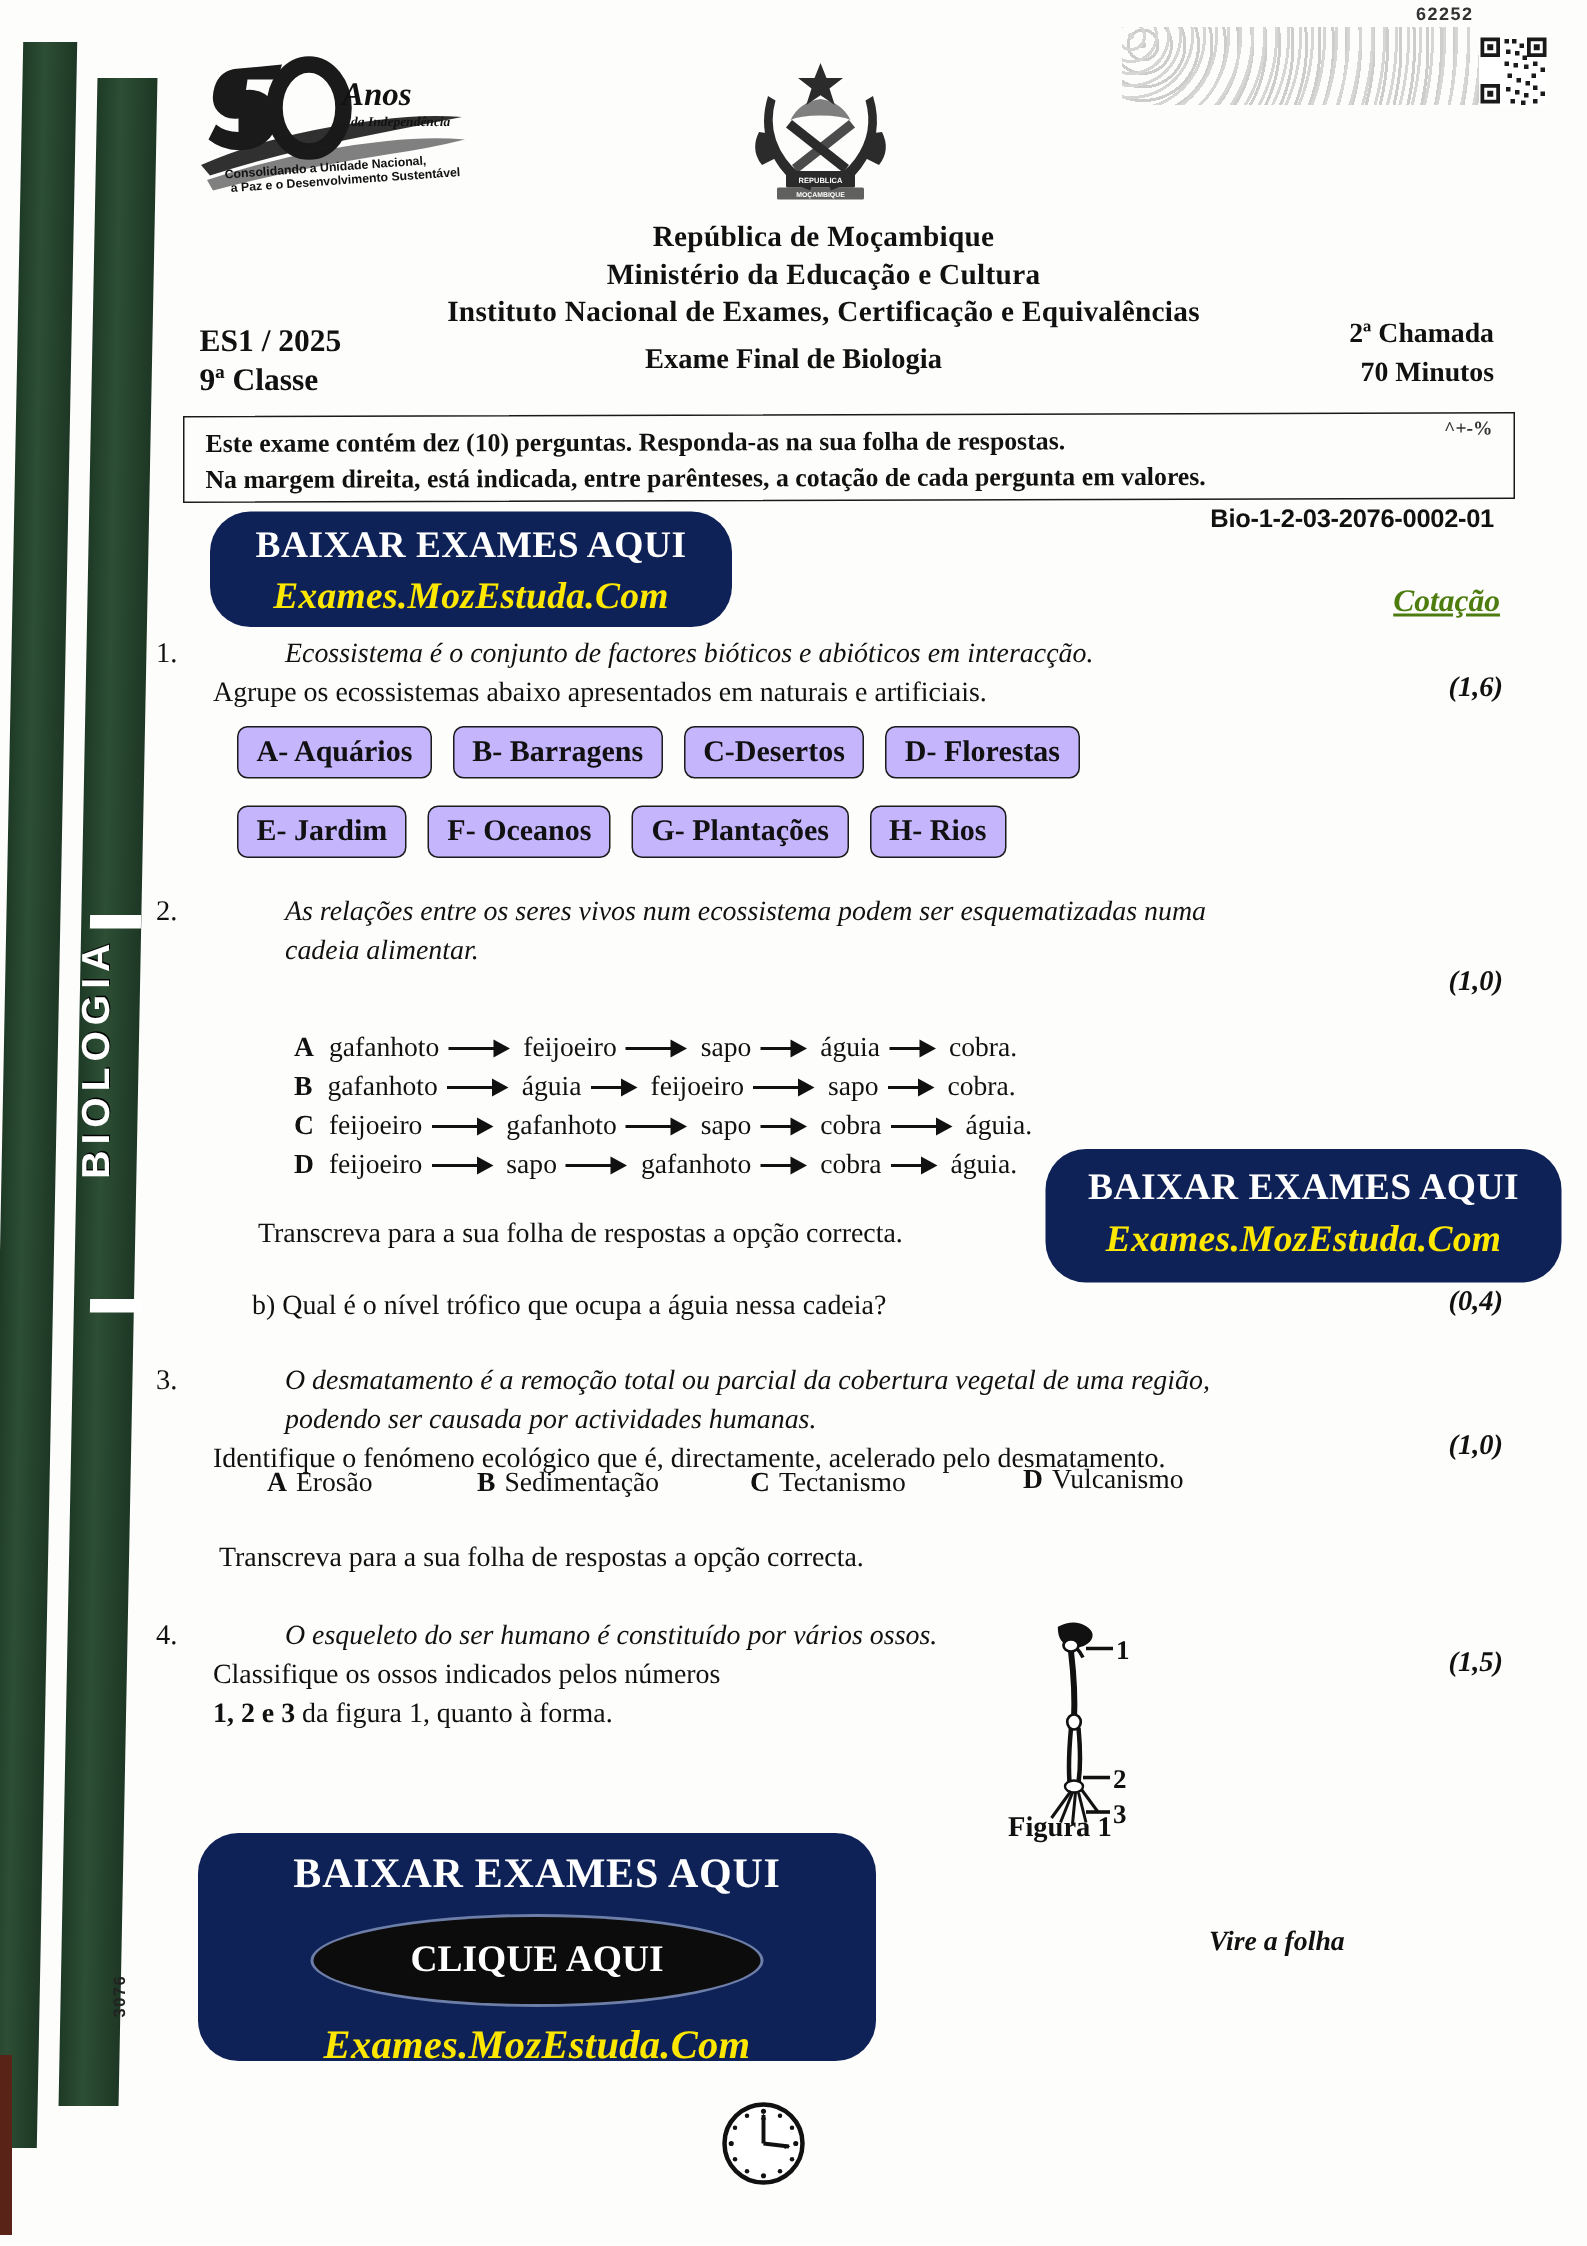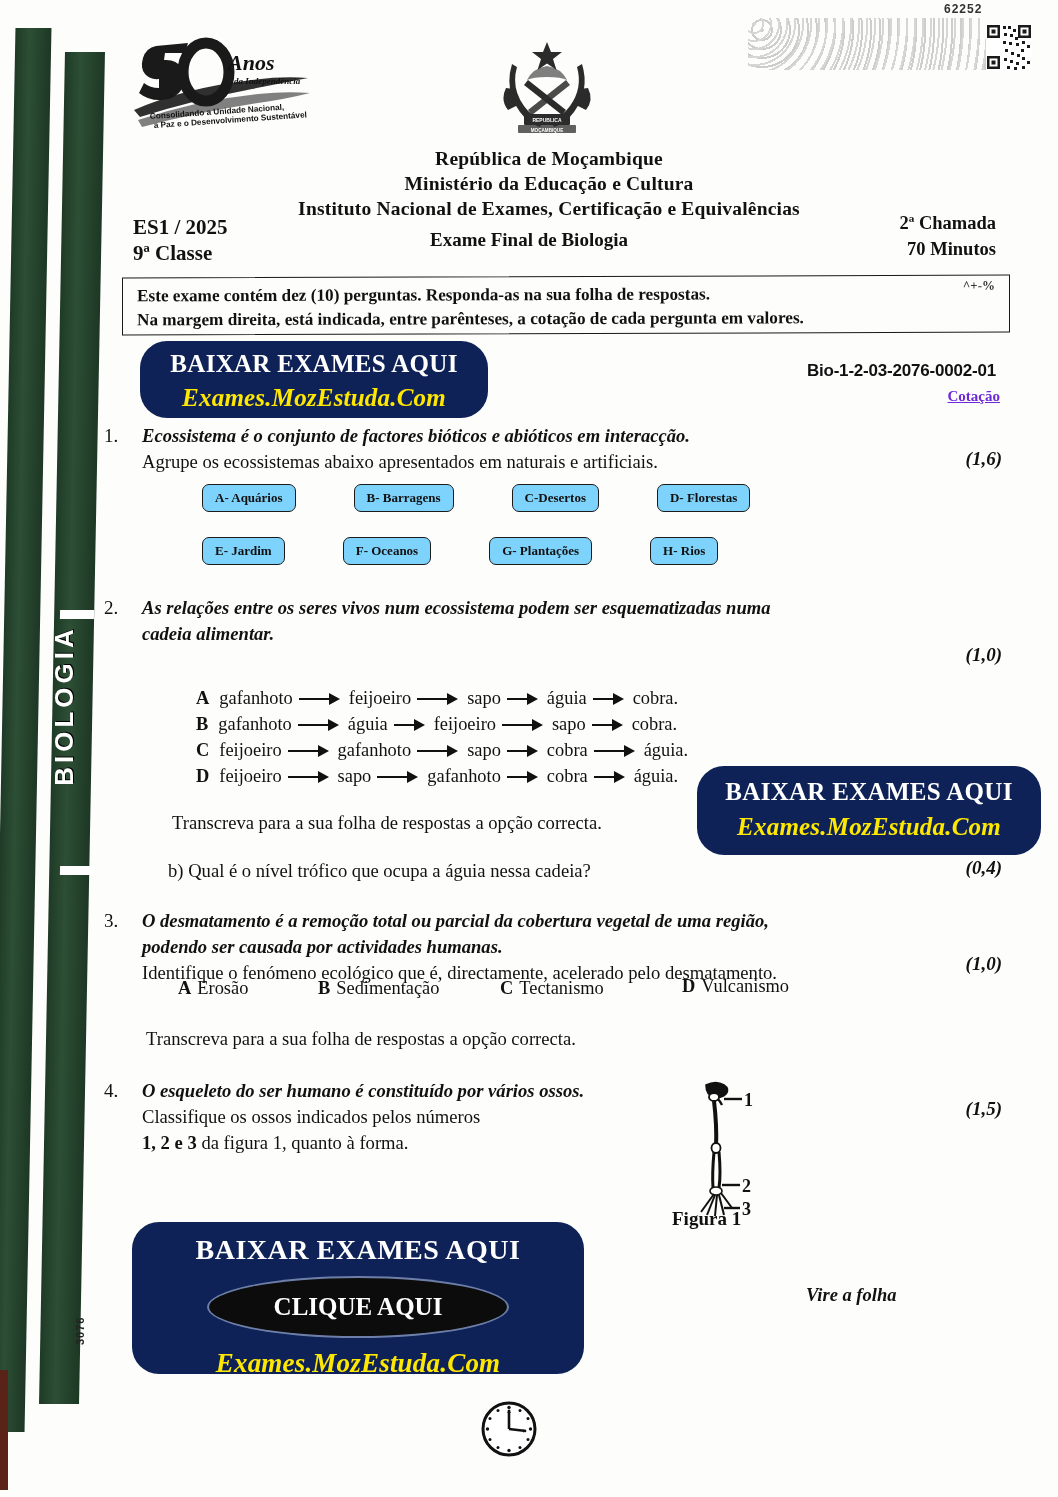"Bio-1-2-03-2076-0002-01" .refcode { top: 361px -> 336px }
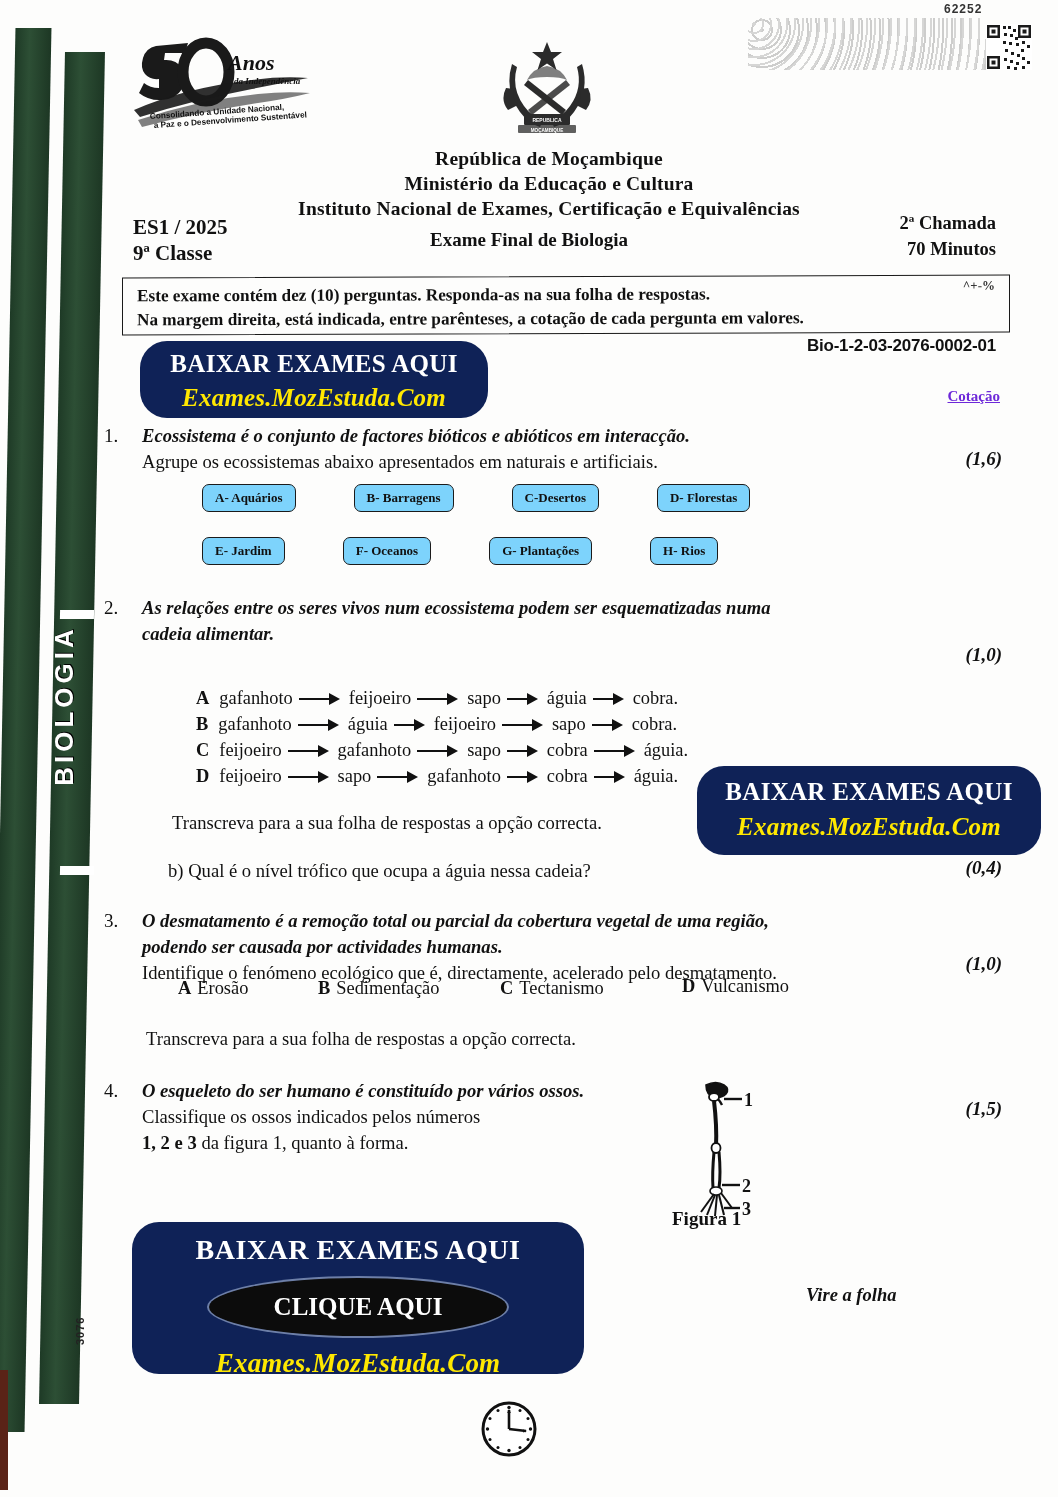"Cotação" .cotacao-hdr { color: #6d28d9 -> #4d7c0f; font-size: 15px -> 21px; font-style: none -> italic }
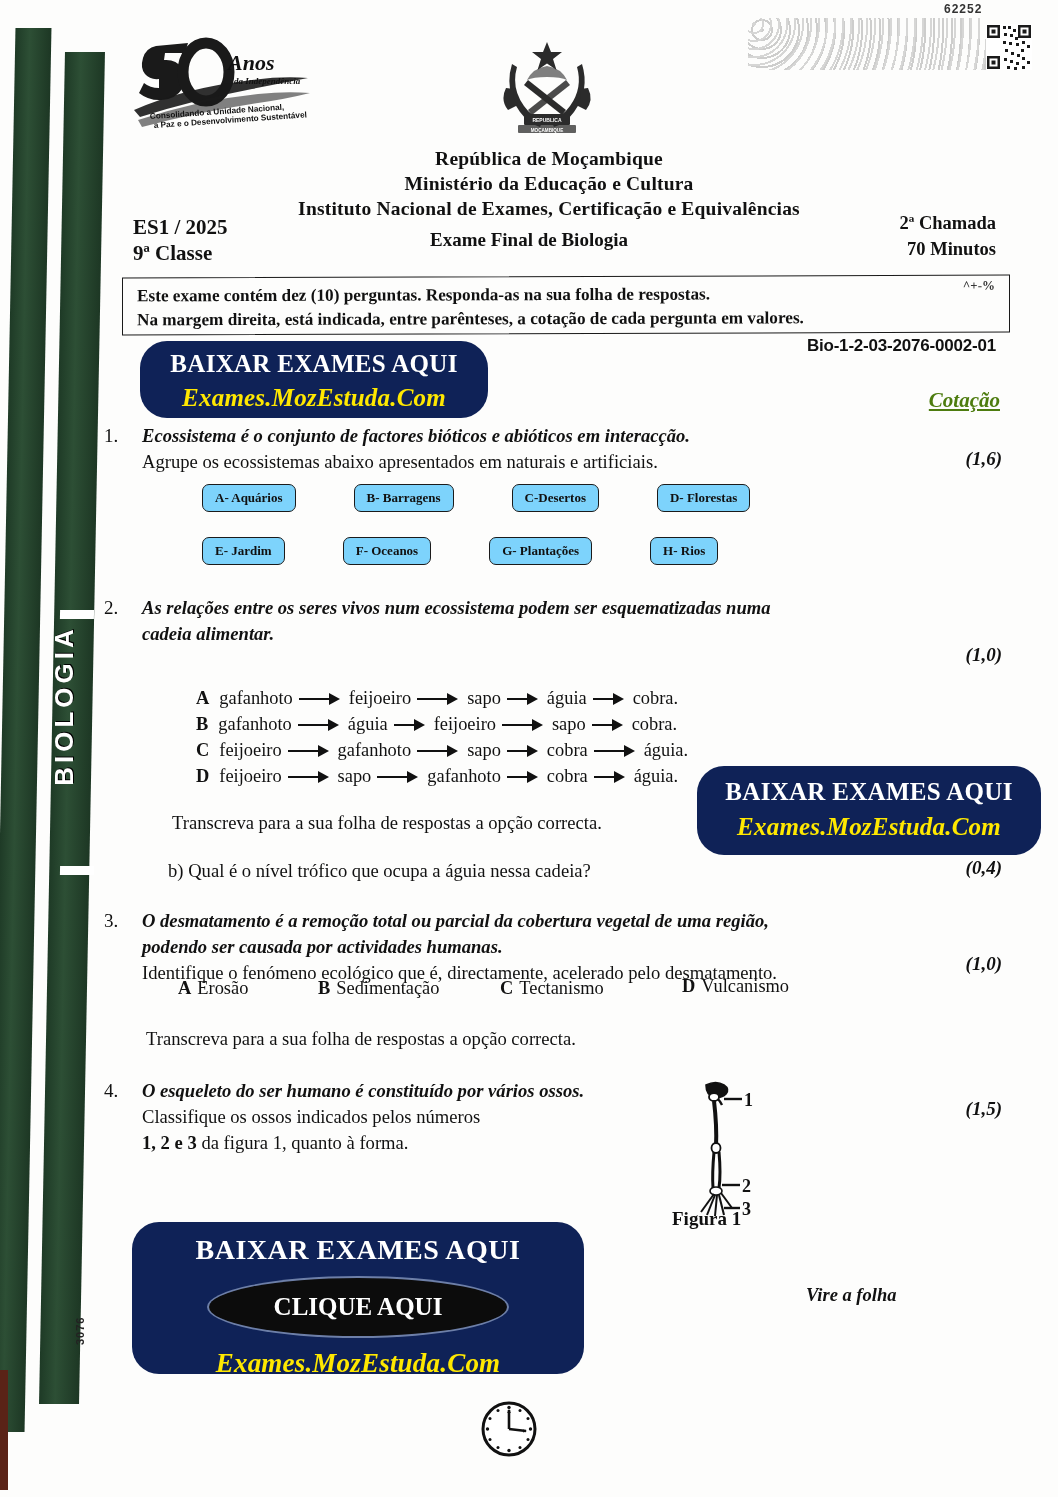"Ecossistema é o conjunto de" .line.it { font-weight: bold -> normal; margin-left: none -> 48px }
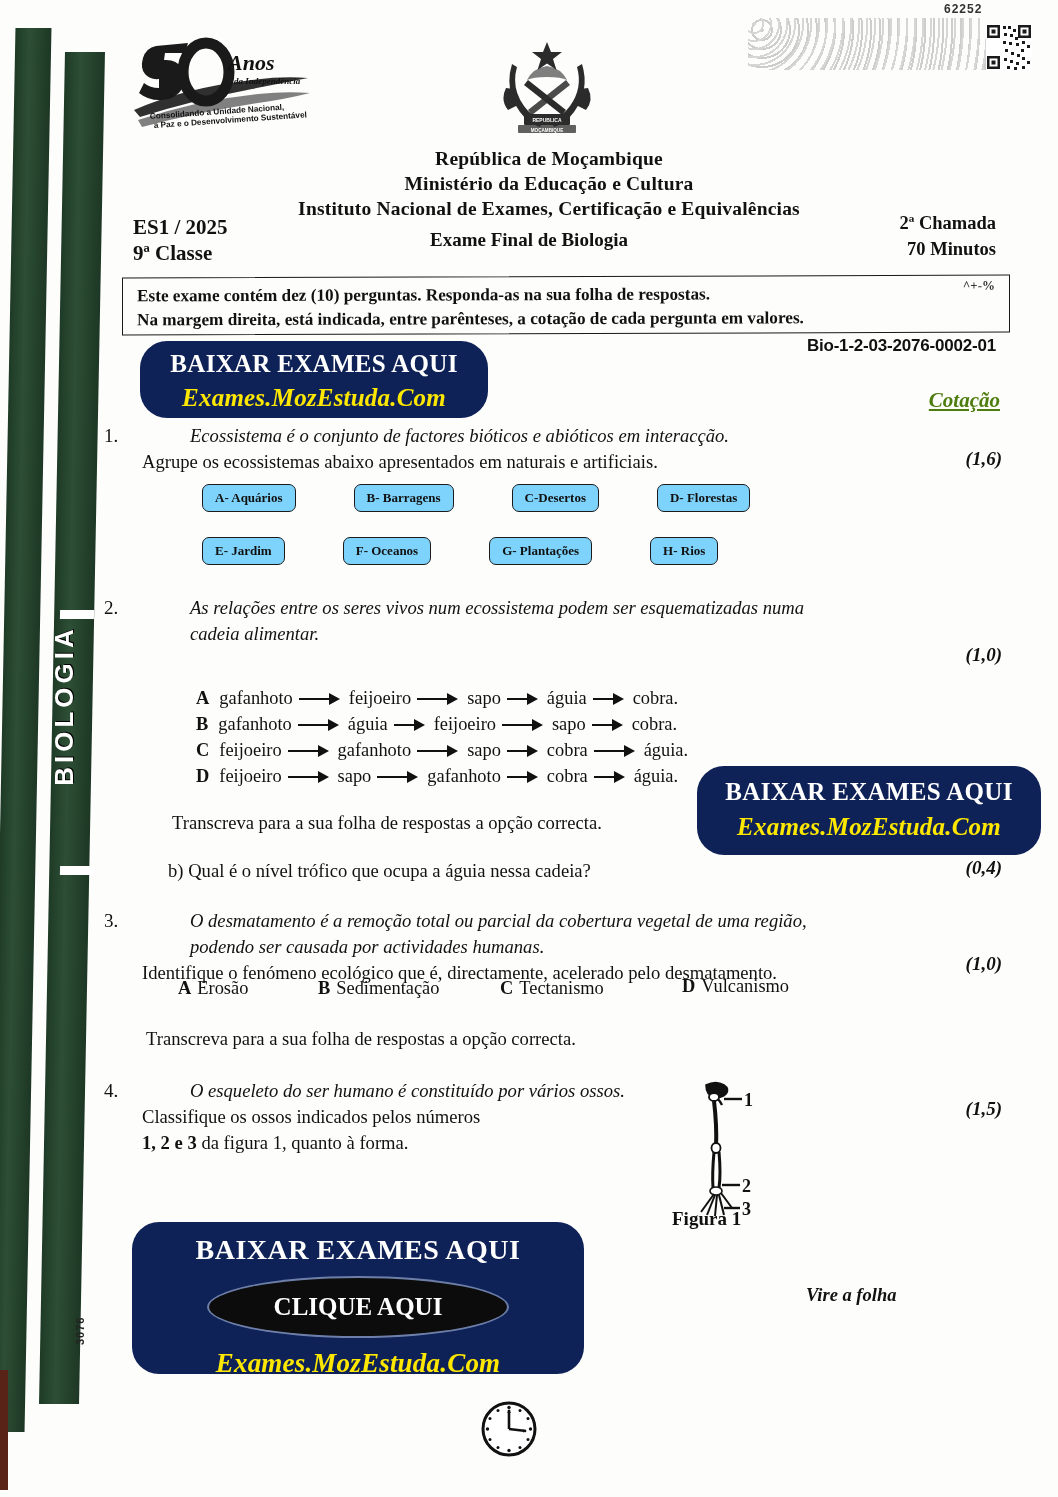"A- Aquários" .optbox { background: #7dd3fc -> #c4b5fd; font-size: 13px -> 20px; margin-left: 44px -> none }
